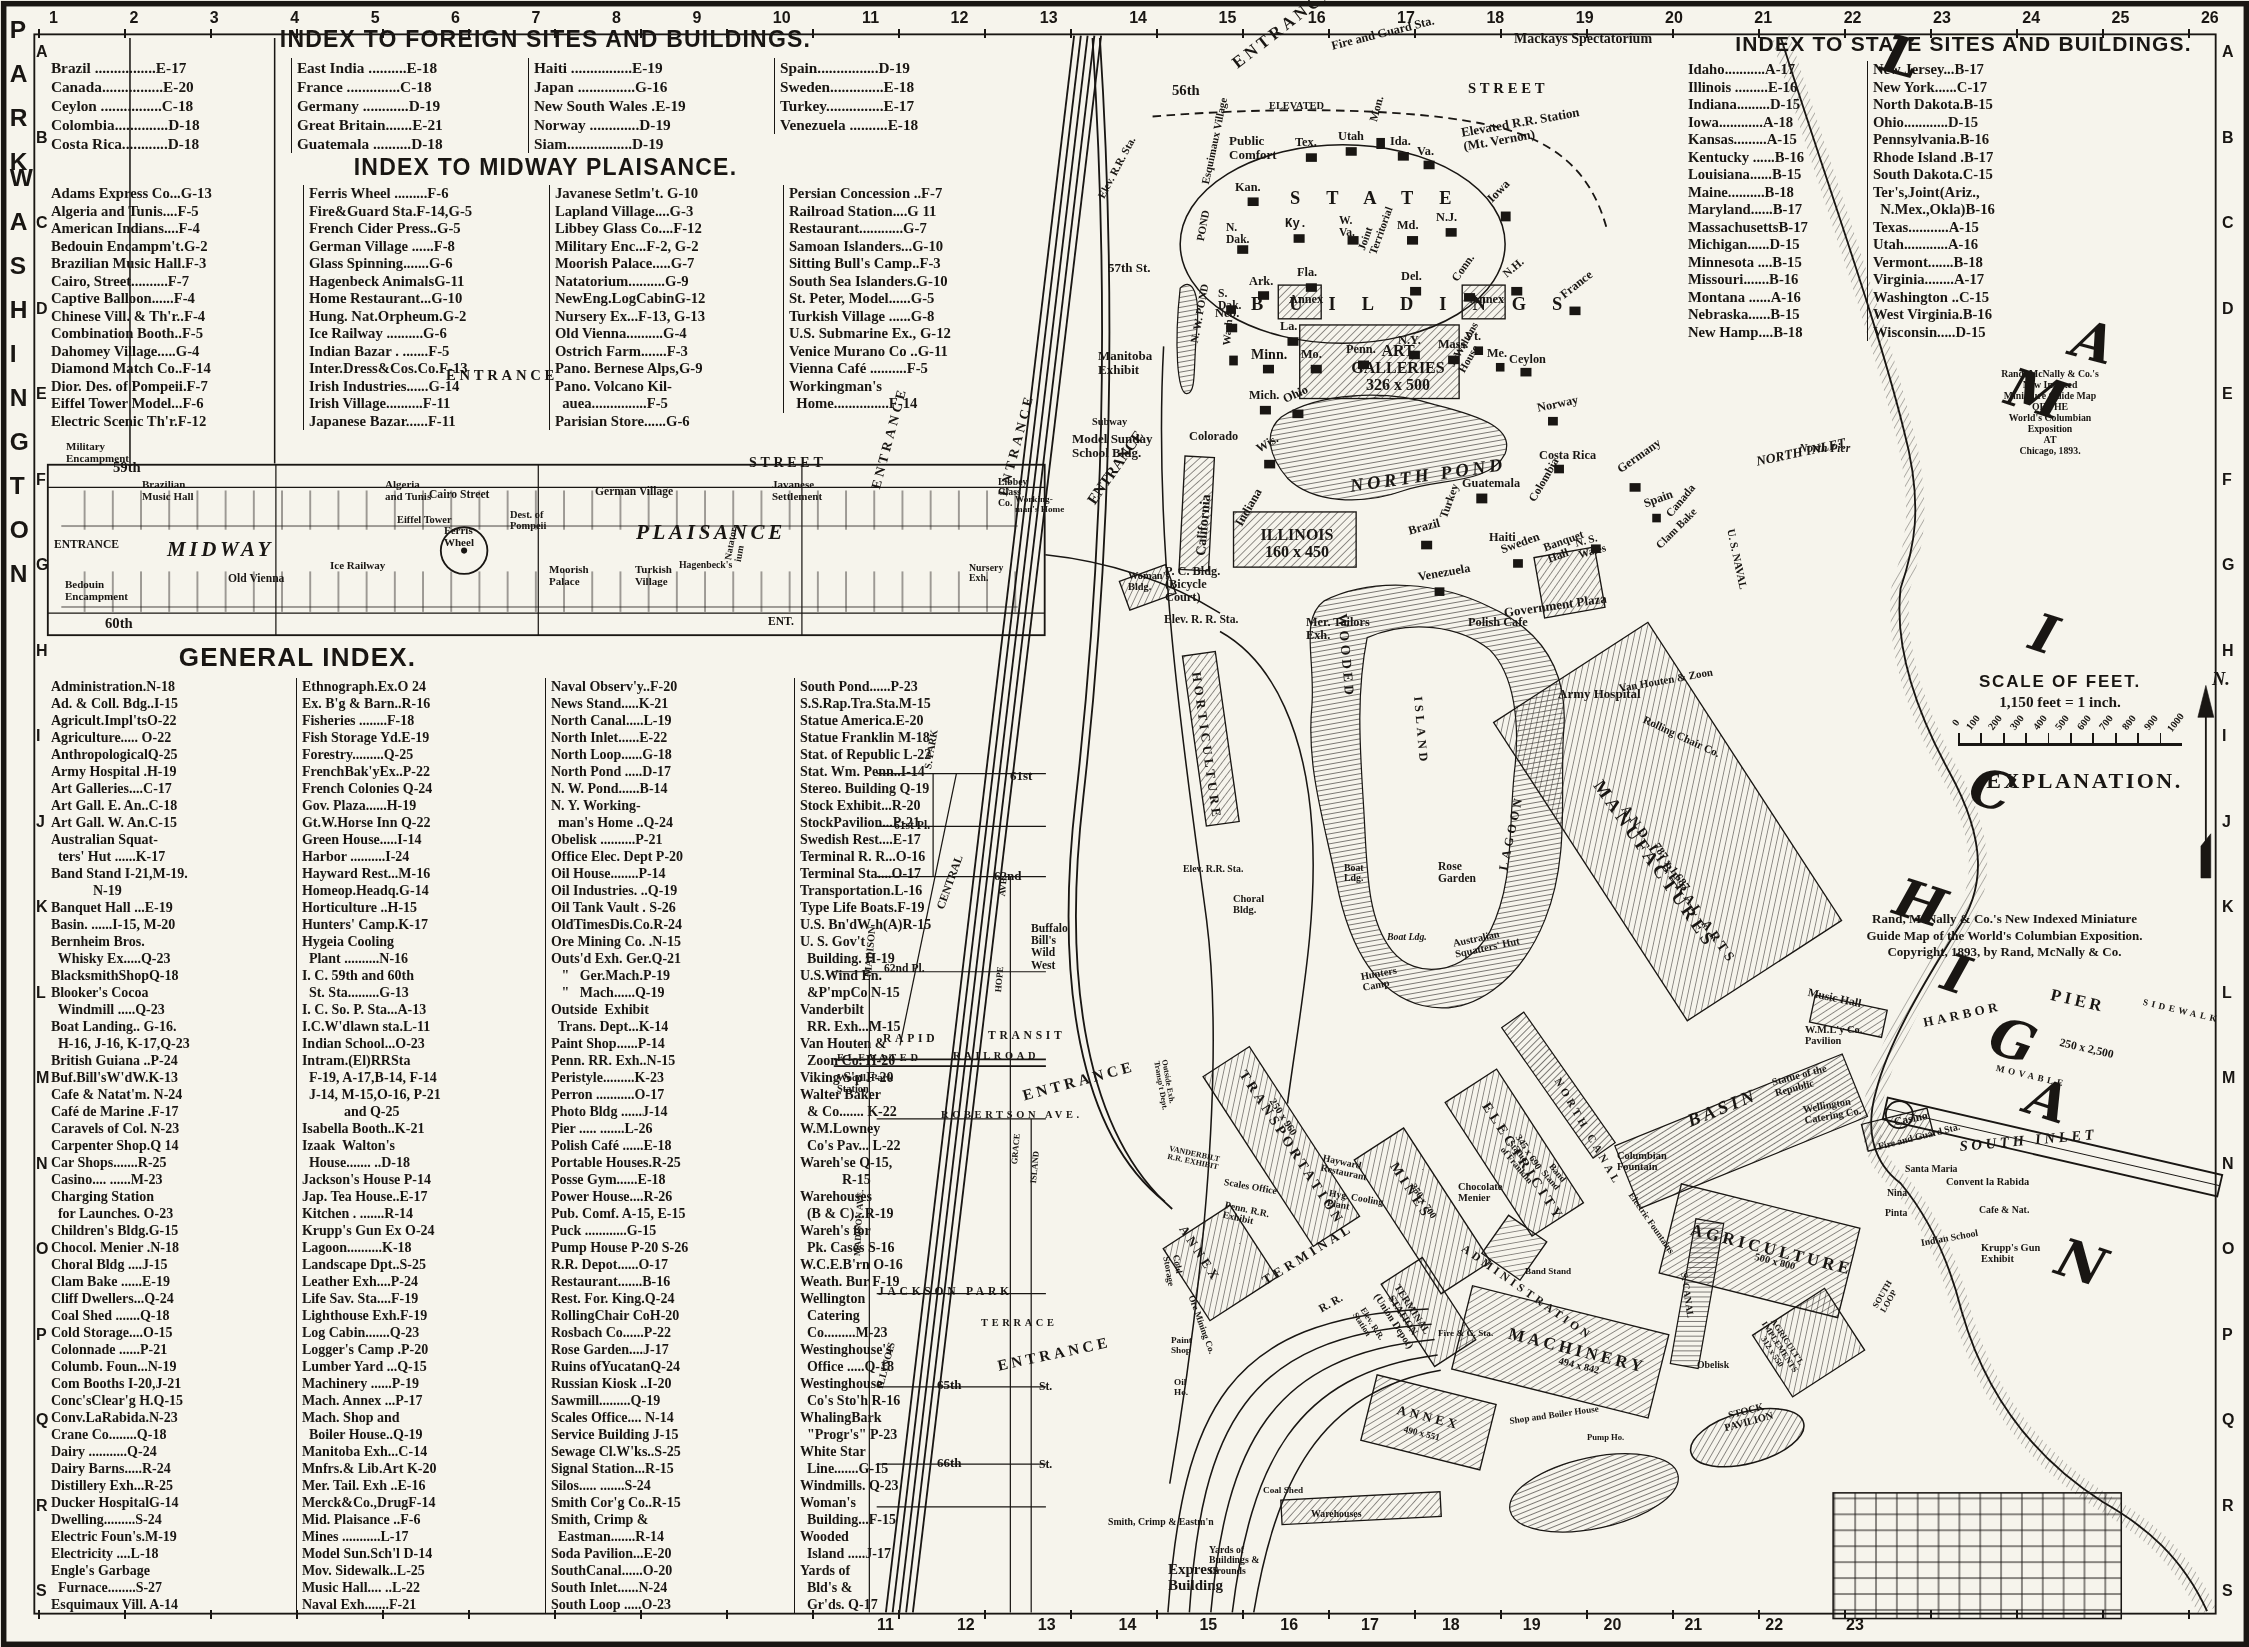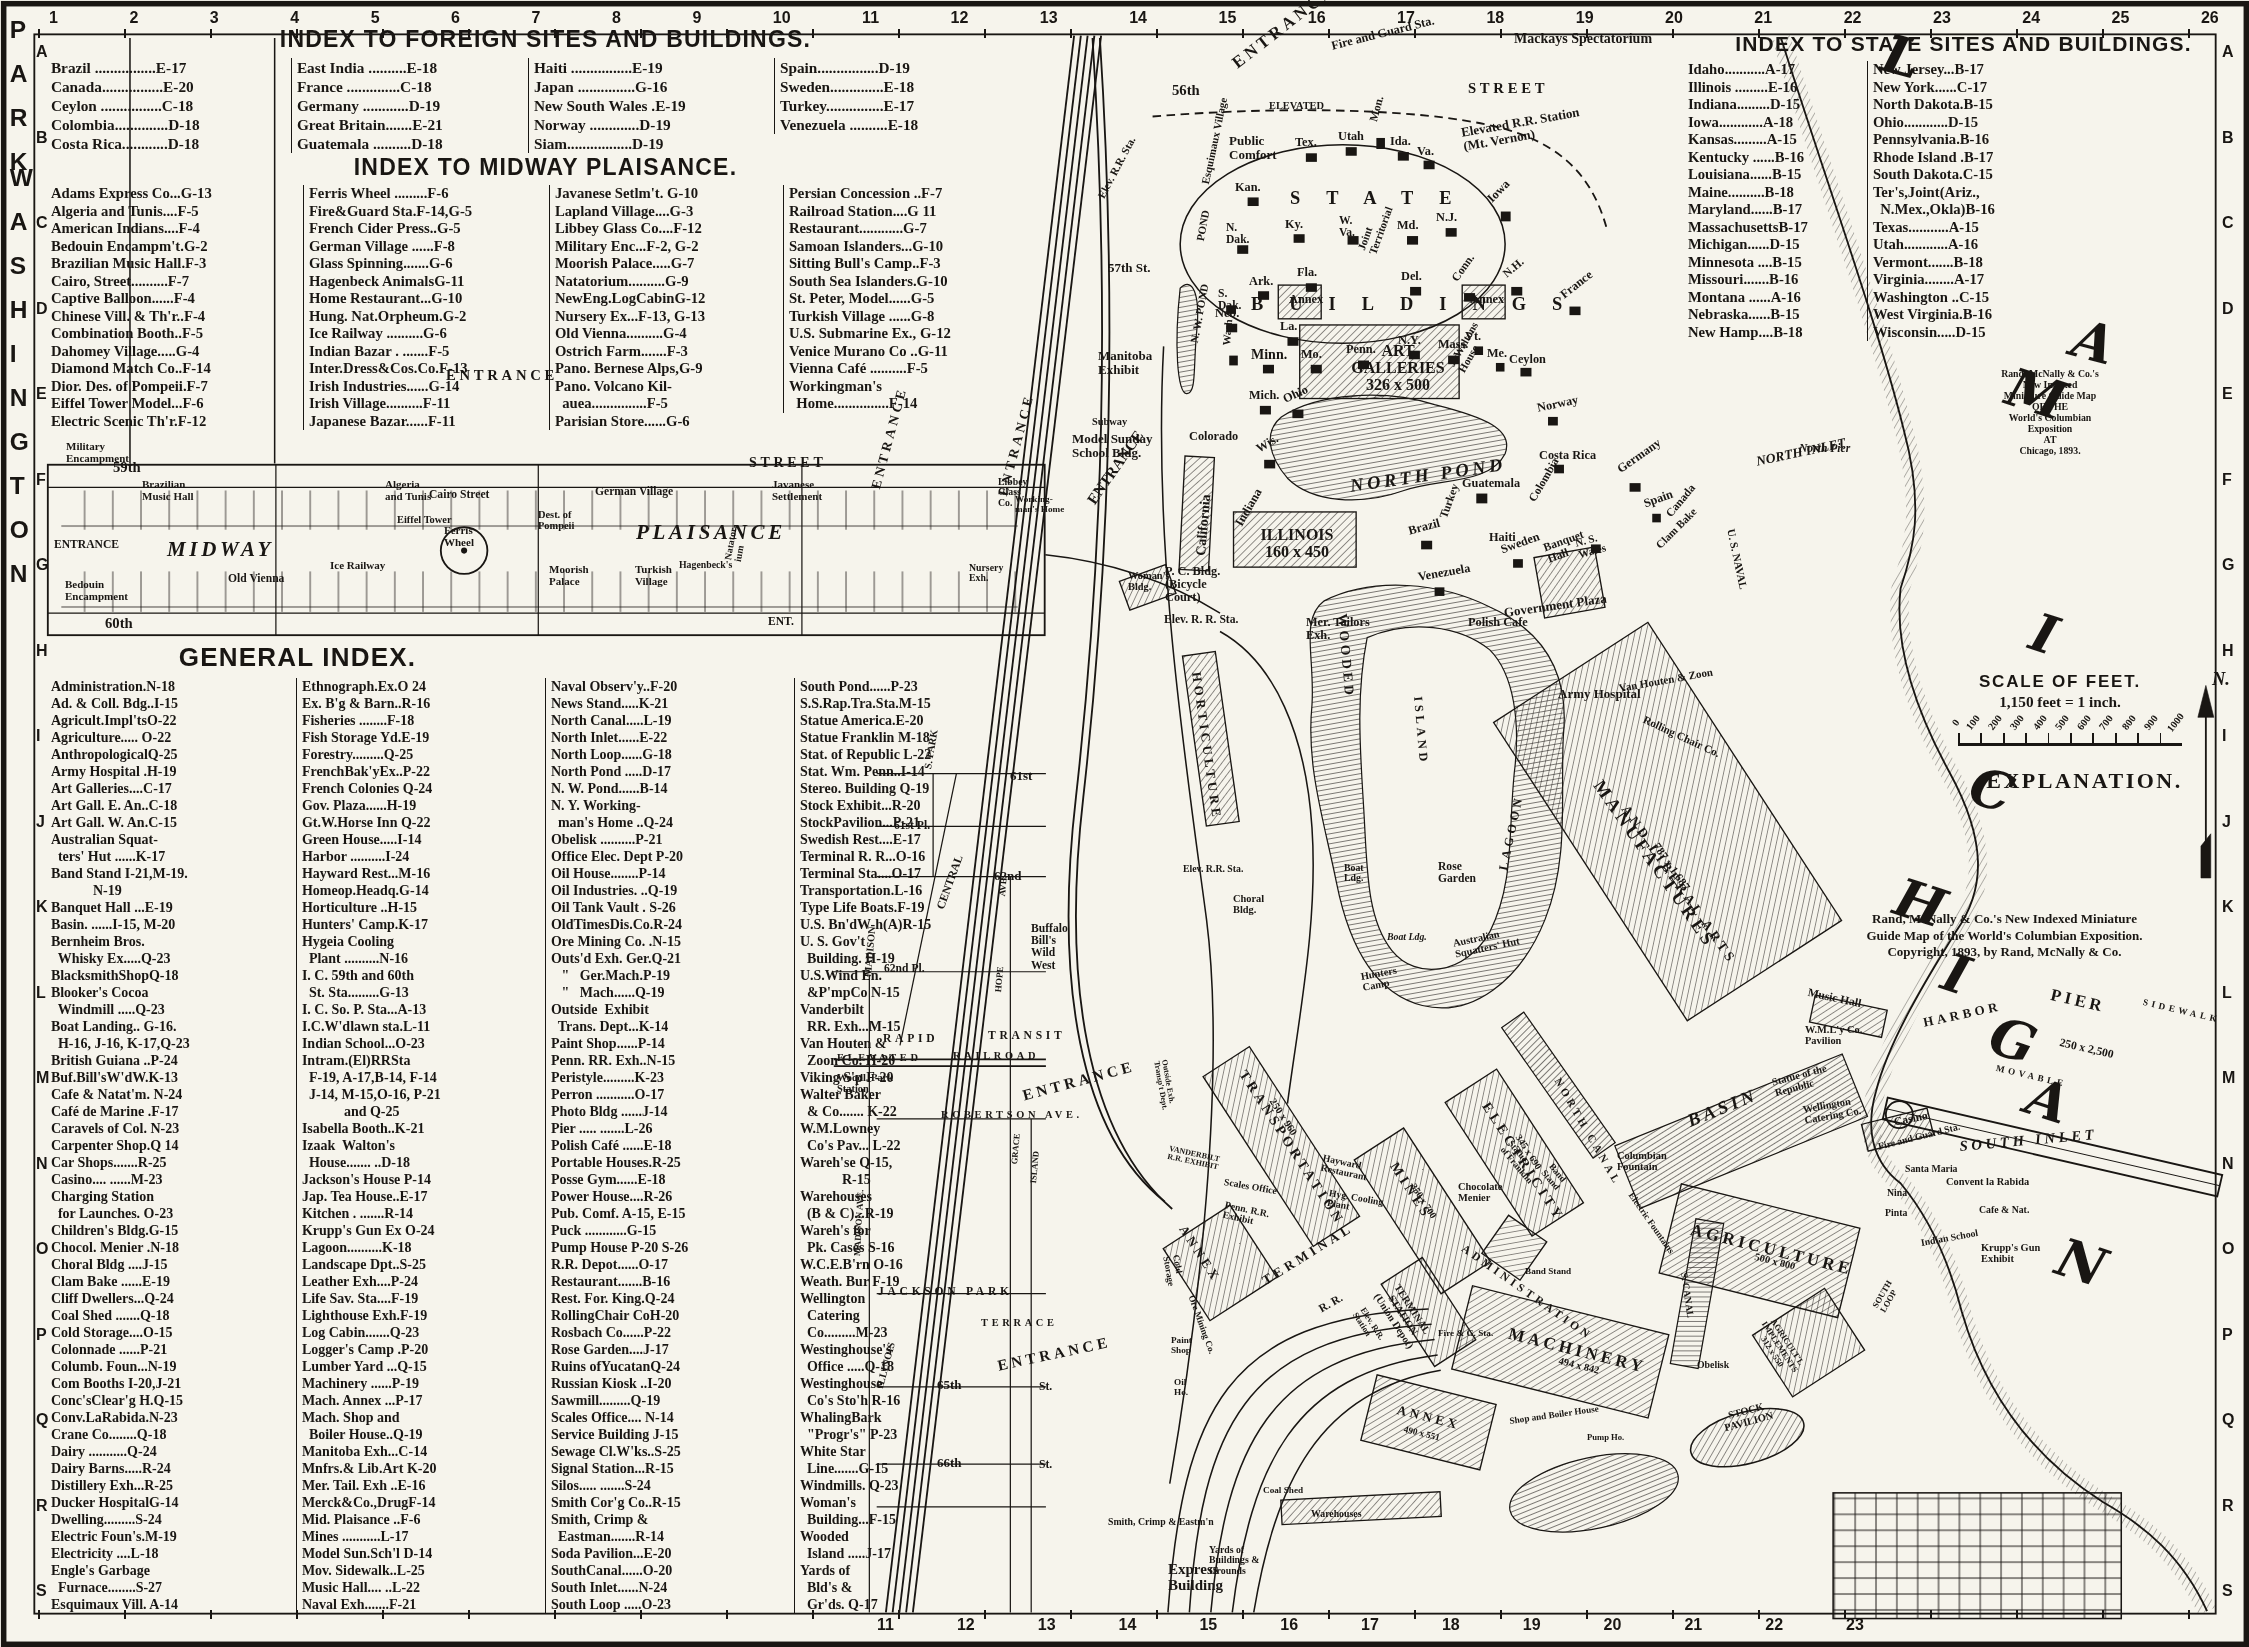"Ky." div.maplabel { font-family: none -> Liberation Mono, monospace }
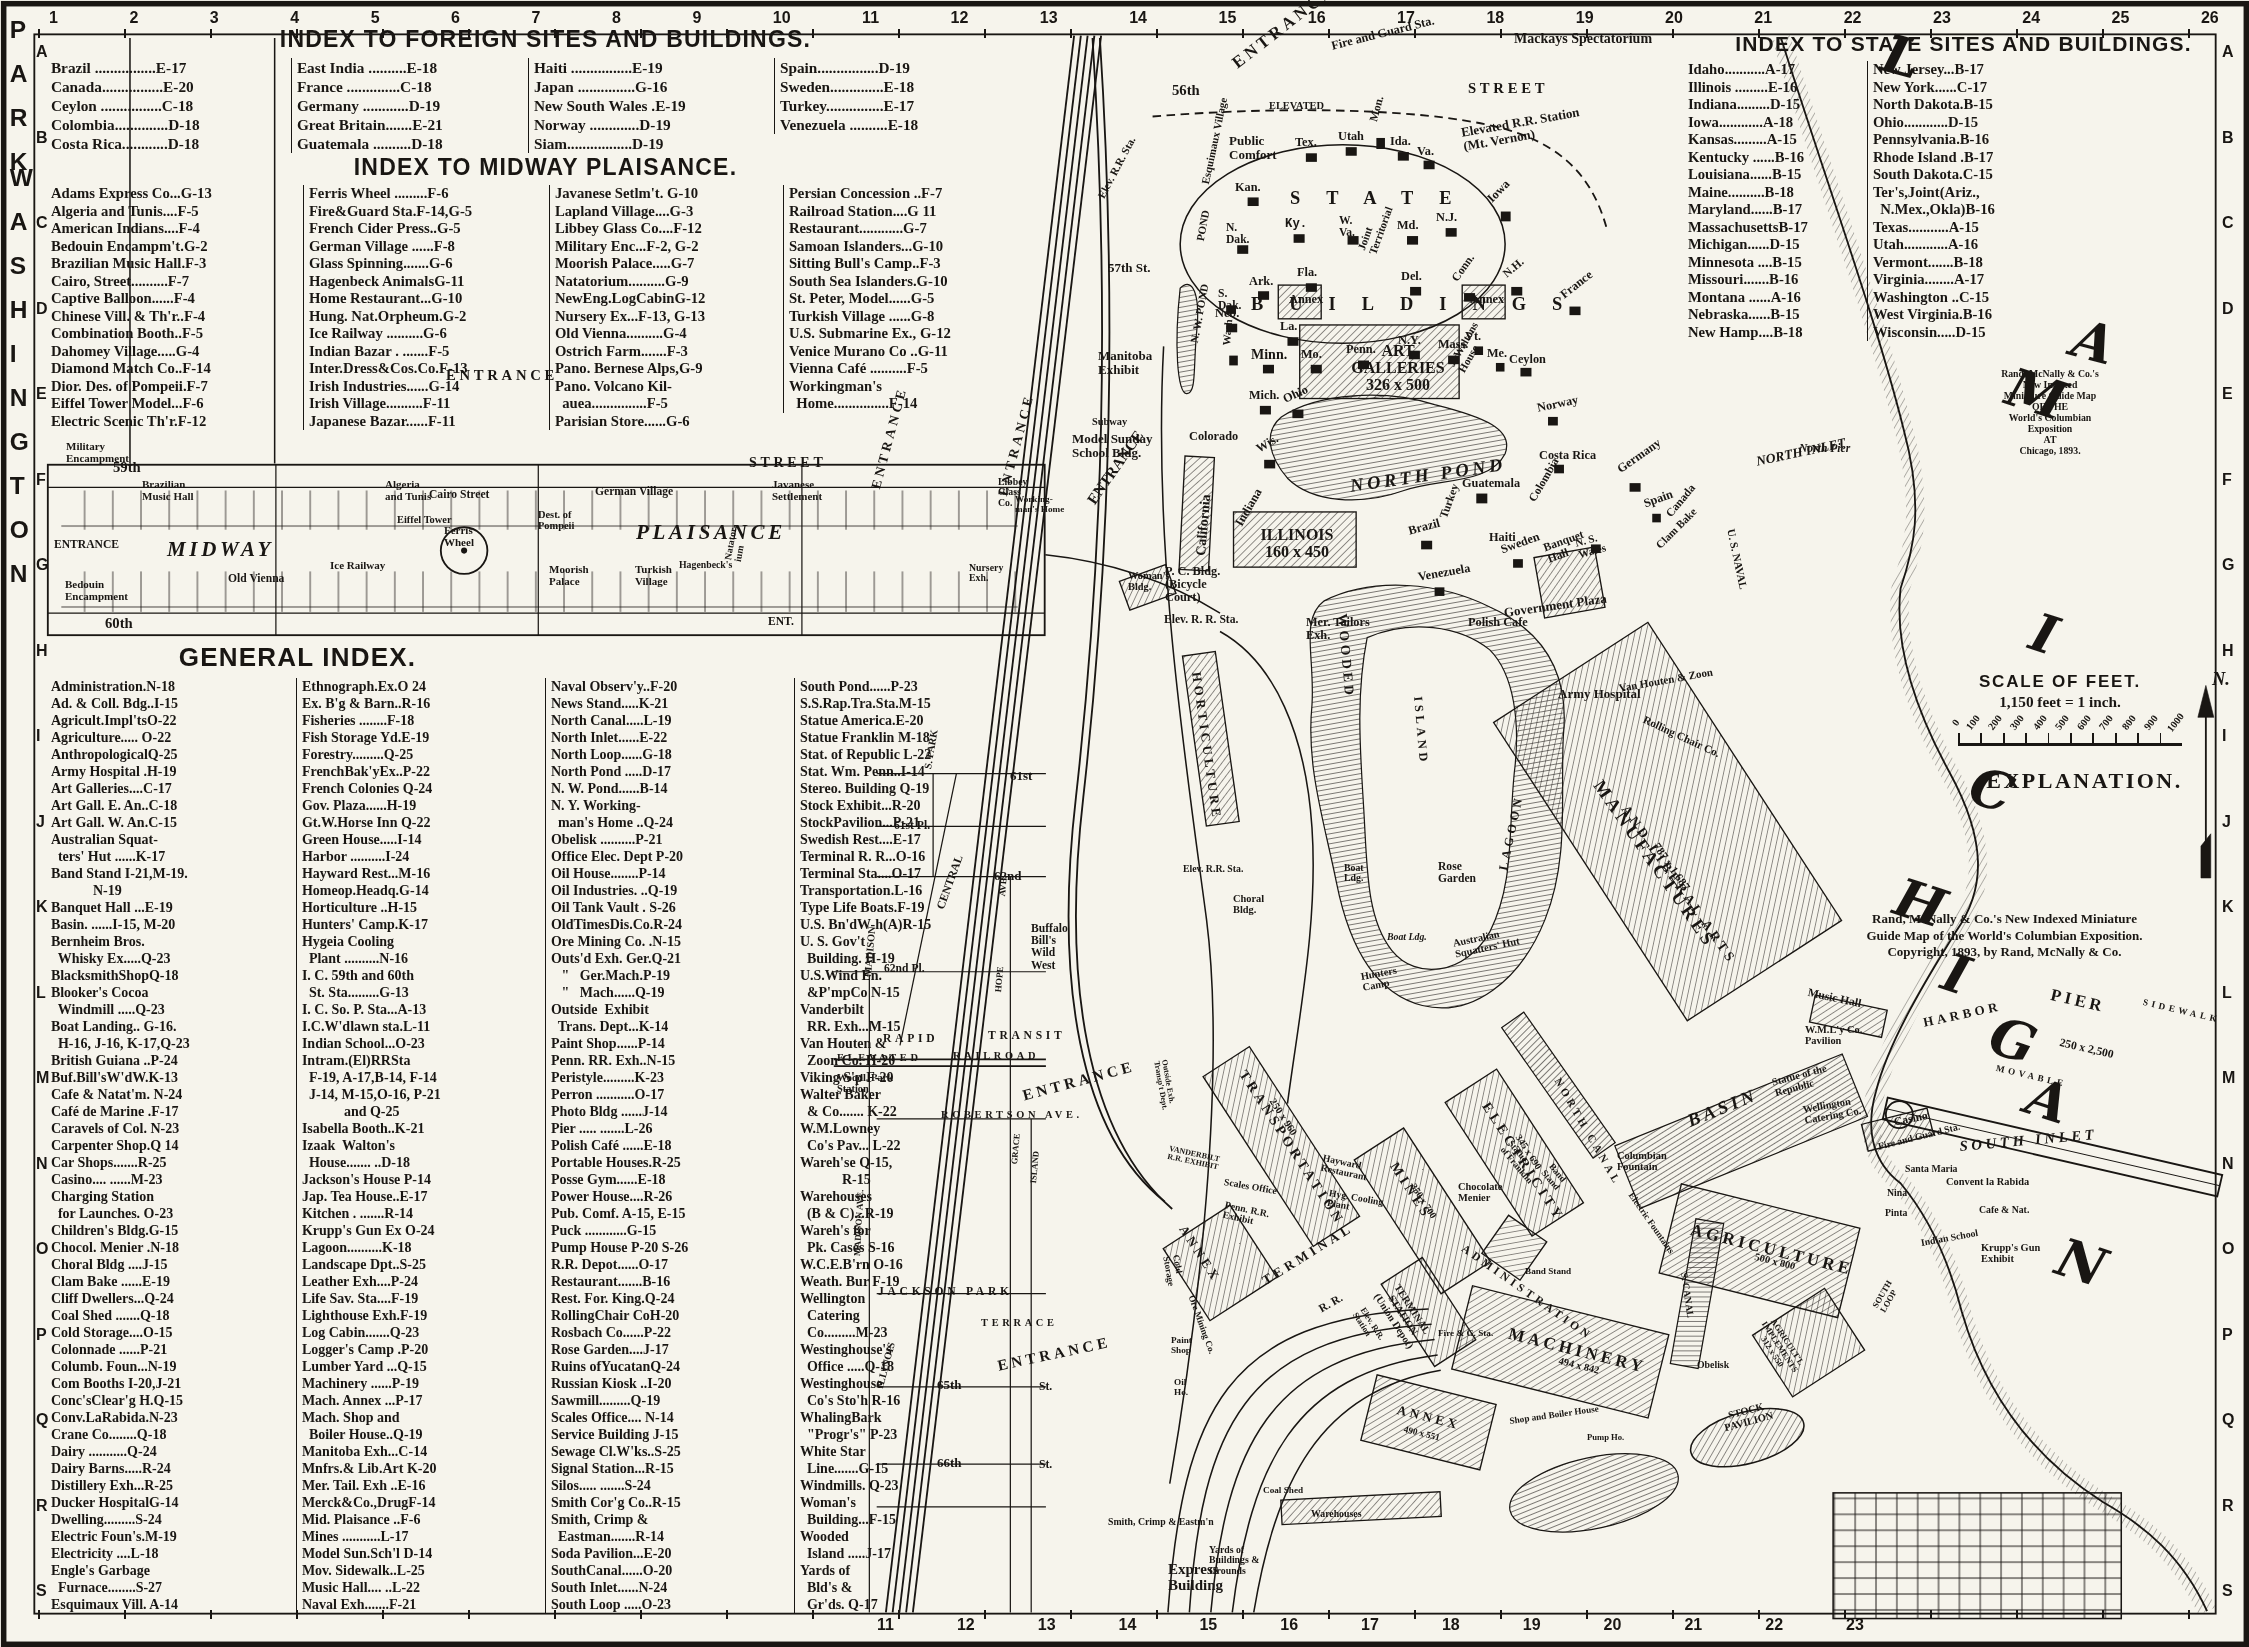"Dest. of" div.maplabel { padding-left: 28px -> none }
